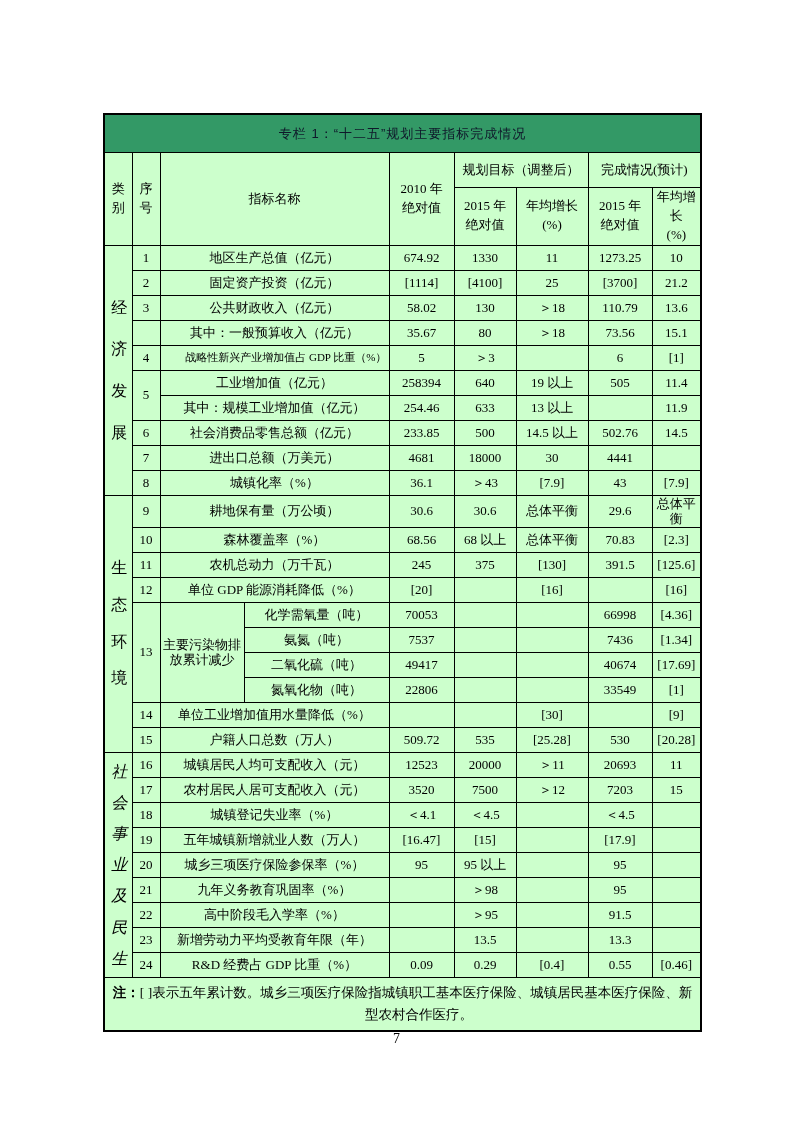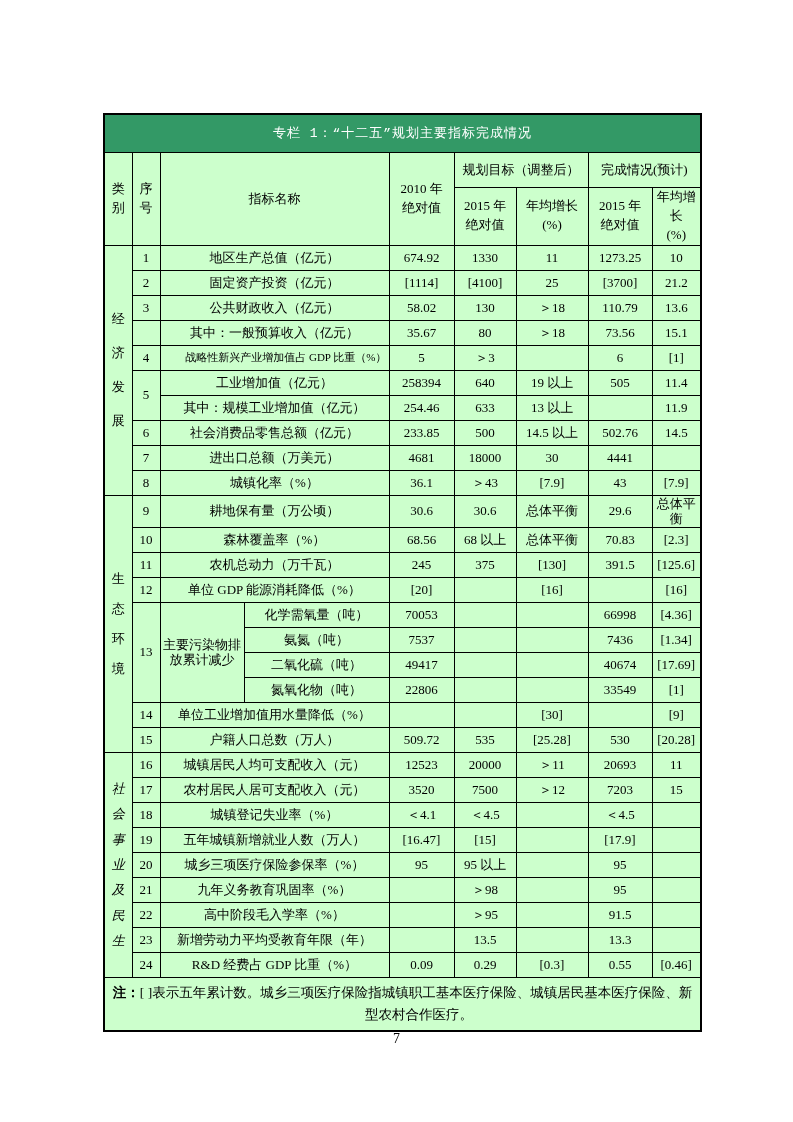"专栏 1：“十二五”规划主要指标完成情况" .title-cell { color: #ffffff -> #0f172a; font-family: Liberation Mono, monospace -> Liberation Sans, sans-serif }
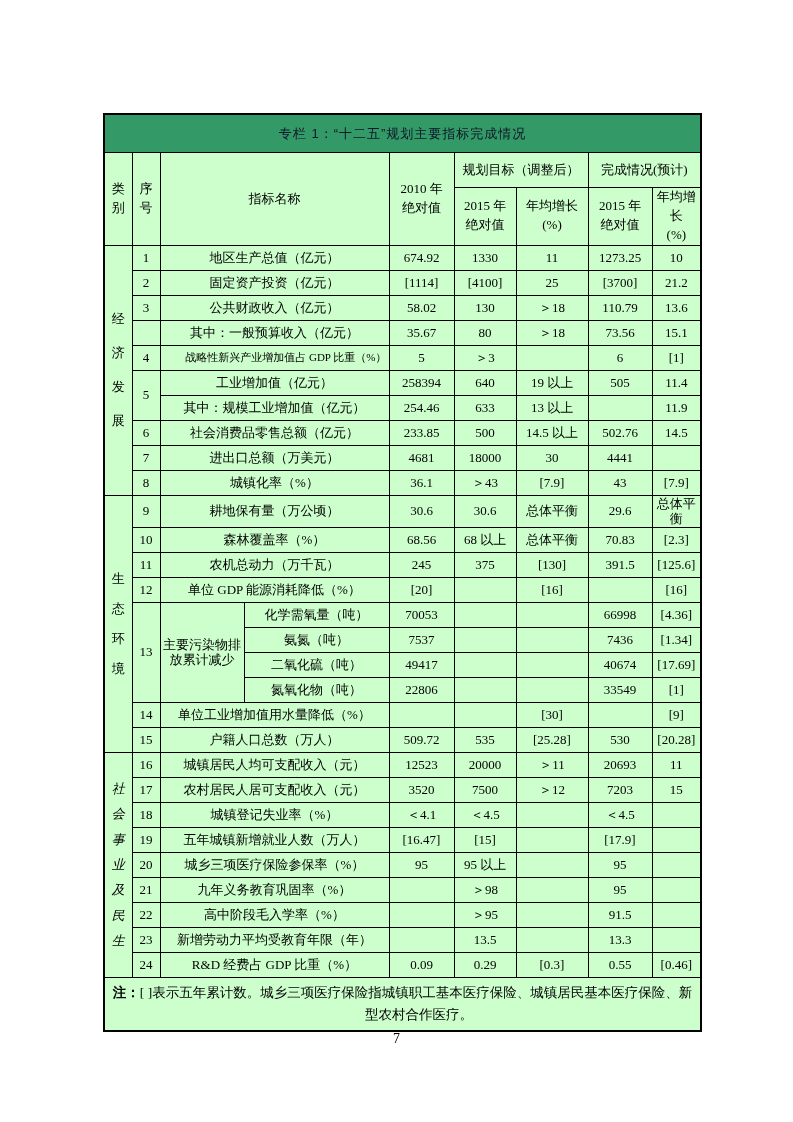"经济发展" td.cat span { font-size: 13px -> 16px }
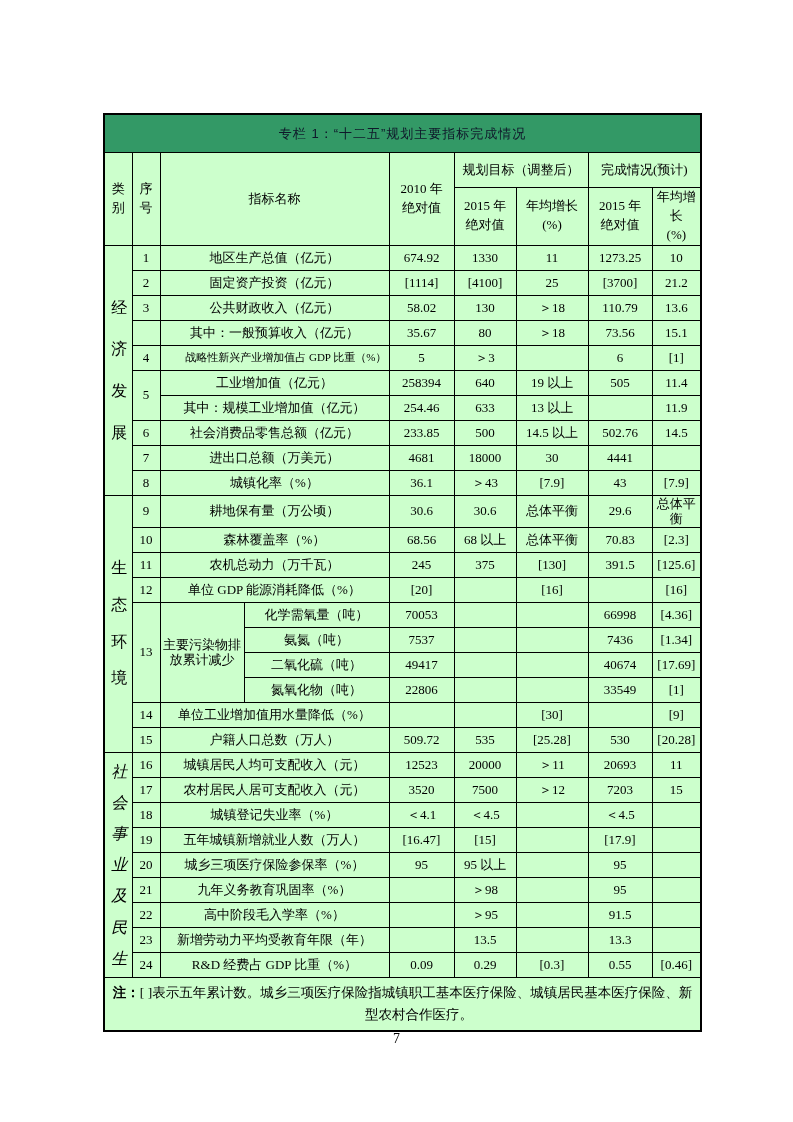"[0.3]" td { text: 0.3 -> 0.4 }
